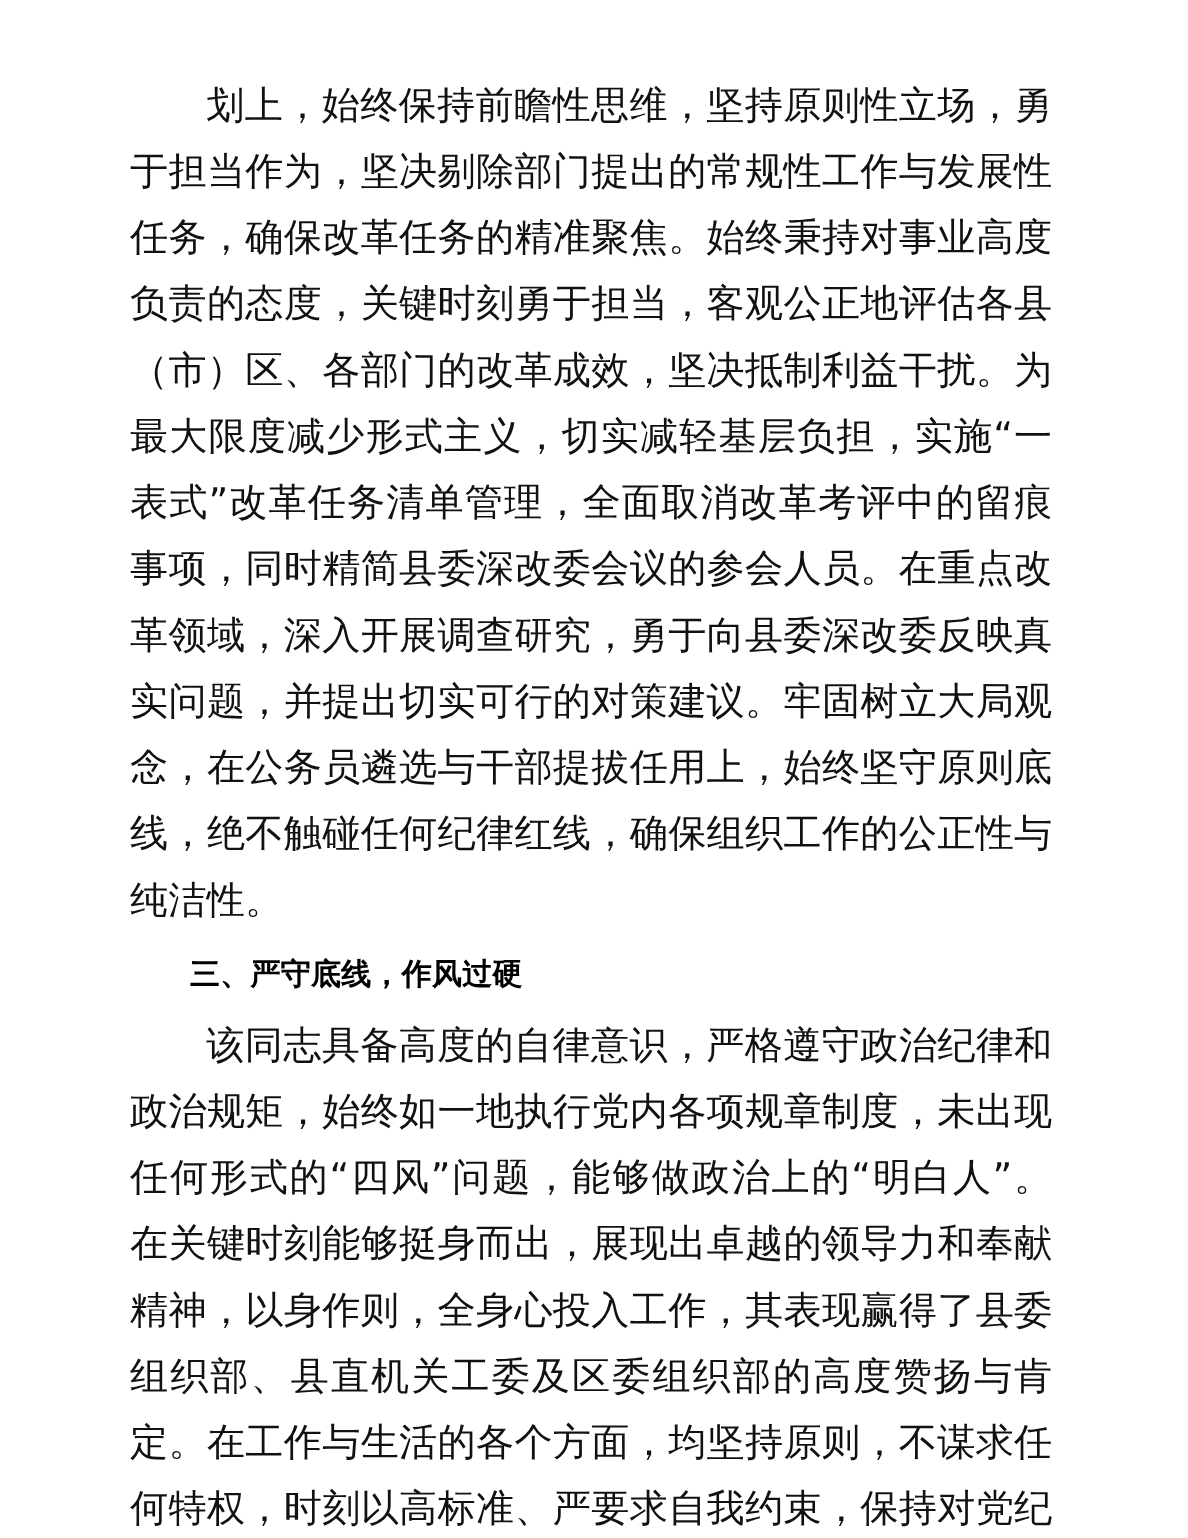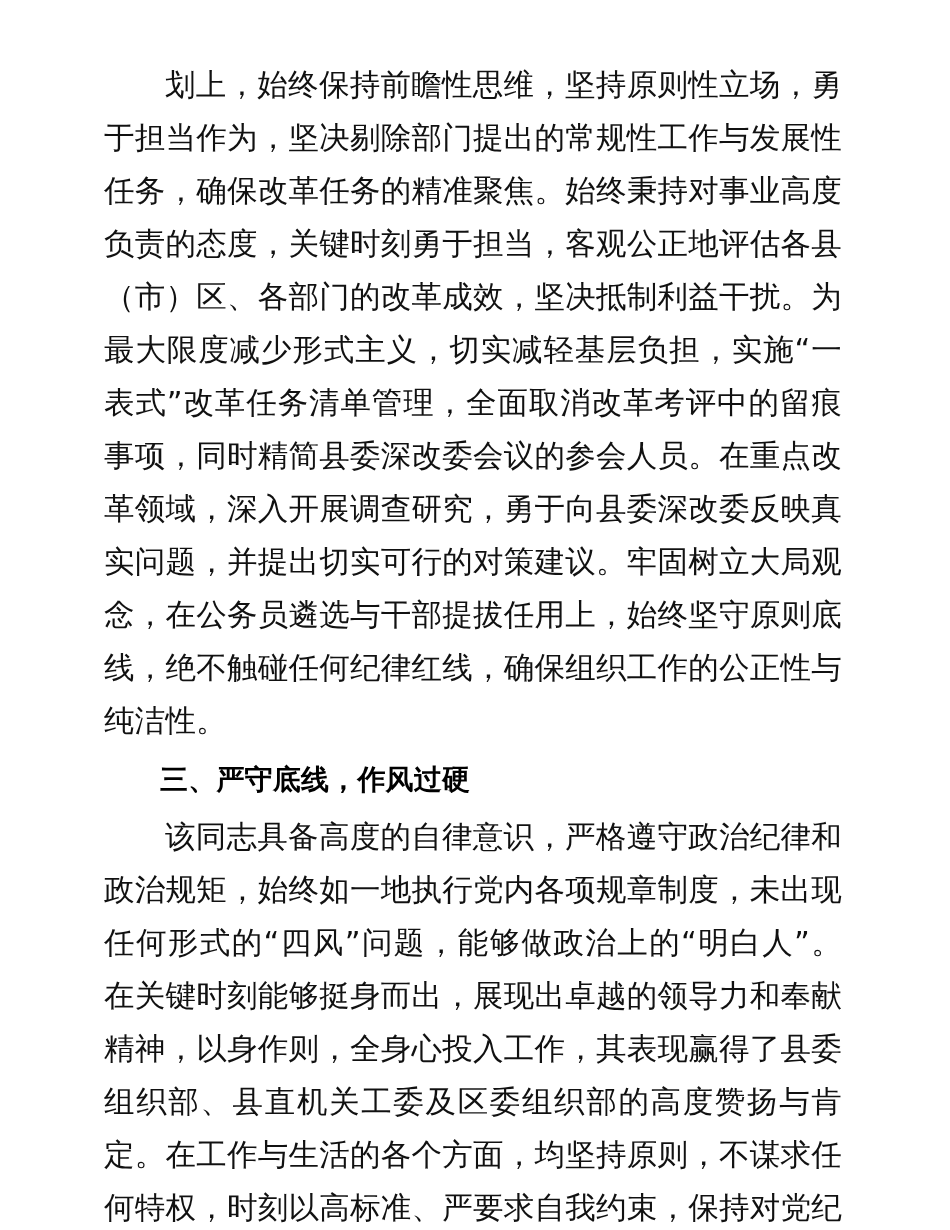"三、严守底线，作风过硬" .heading { font-size: 28px -> 24px }
